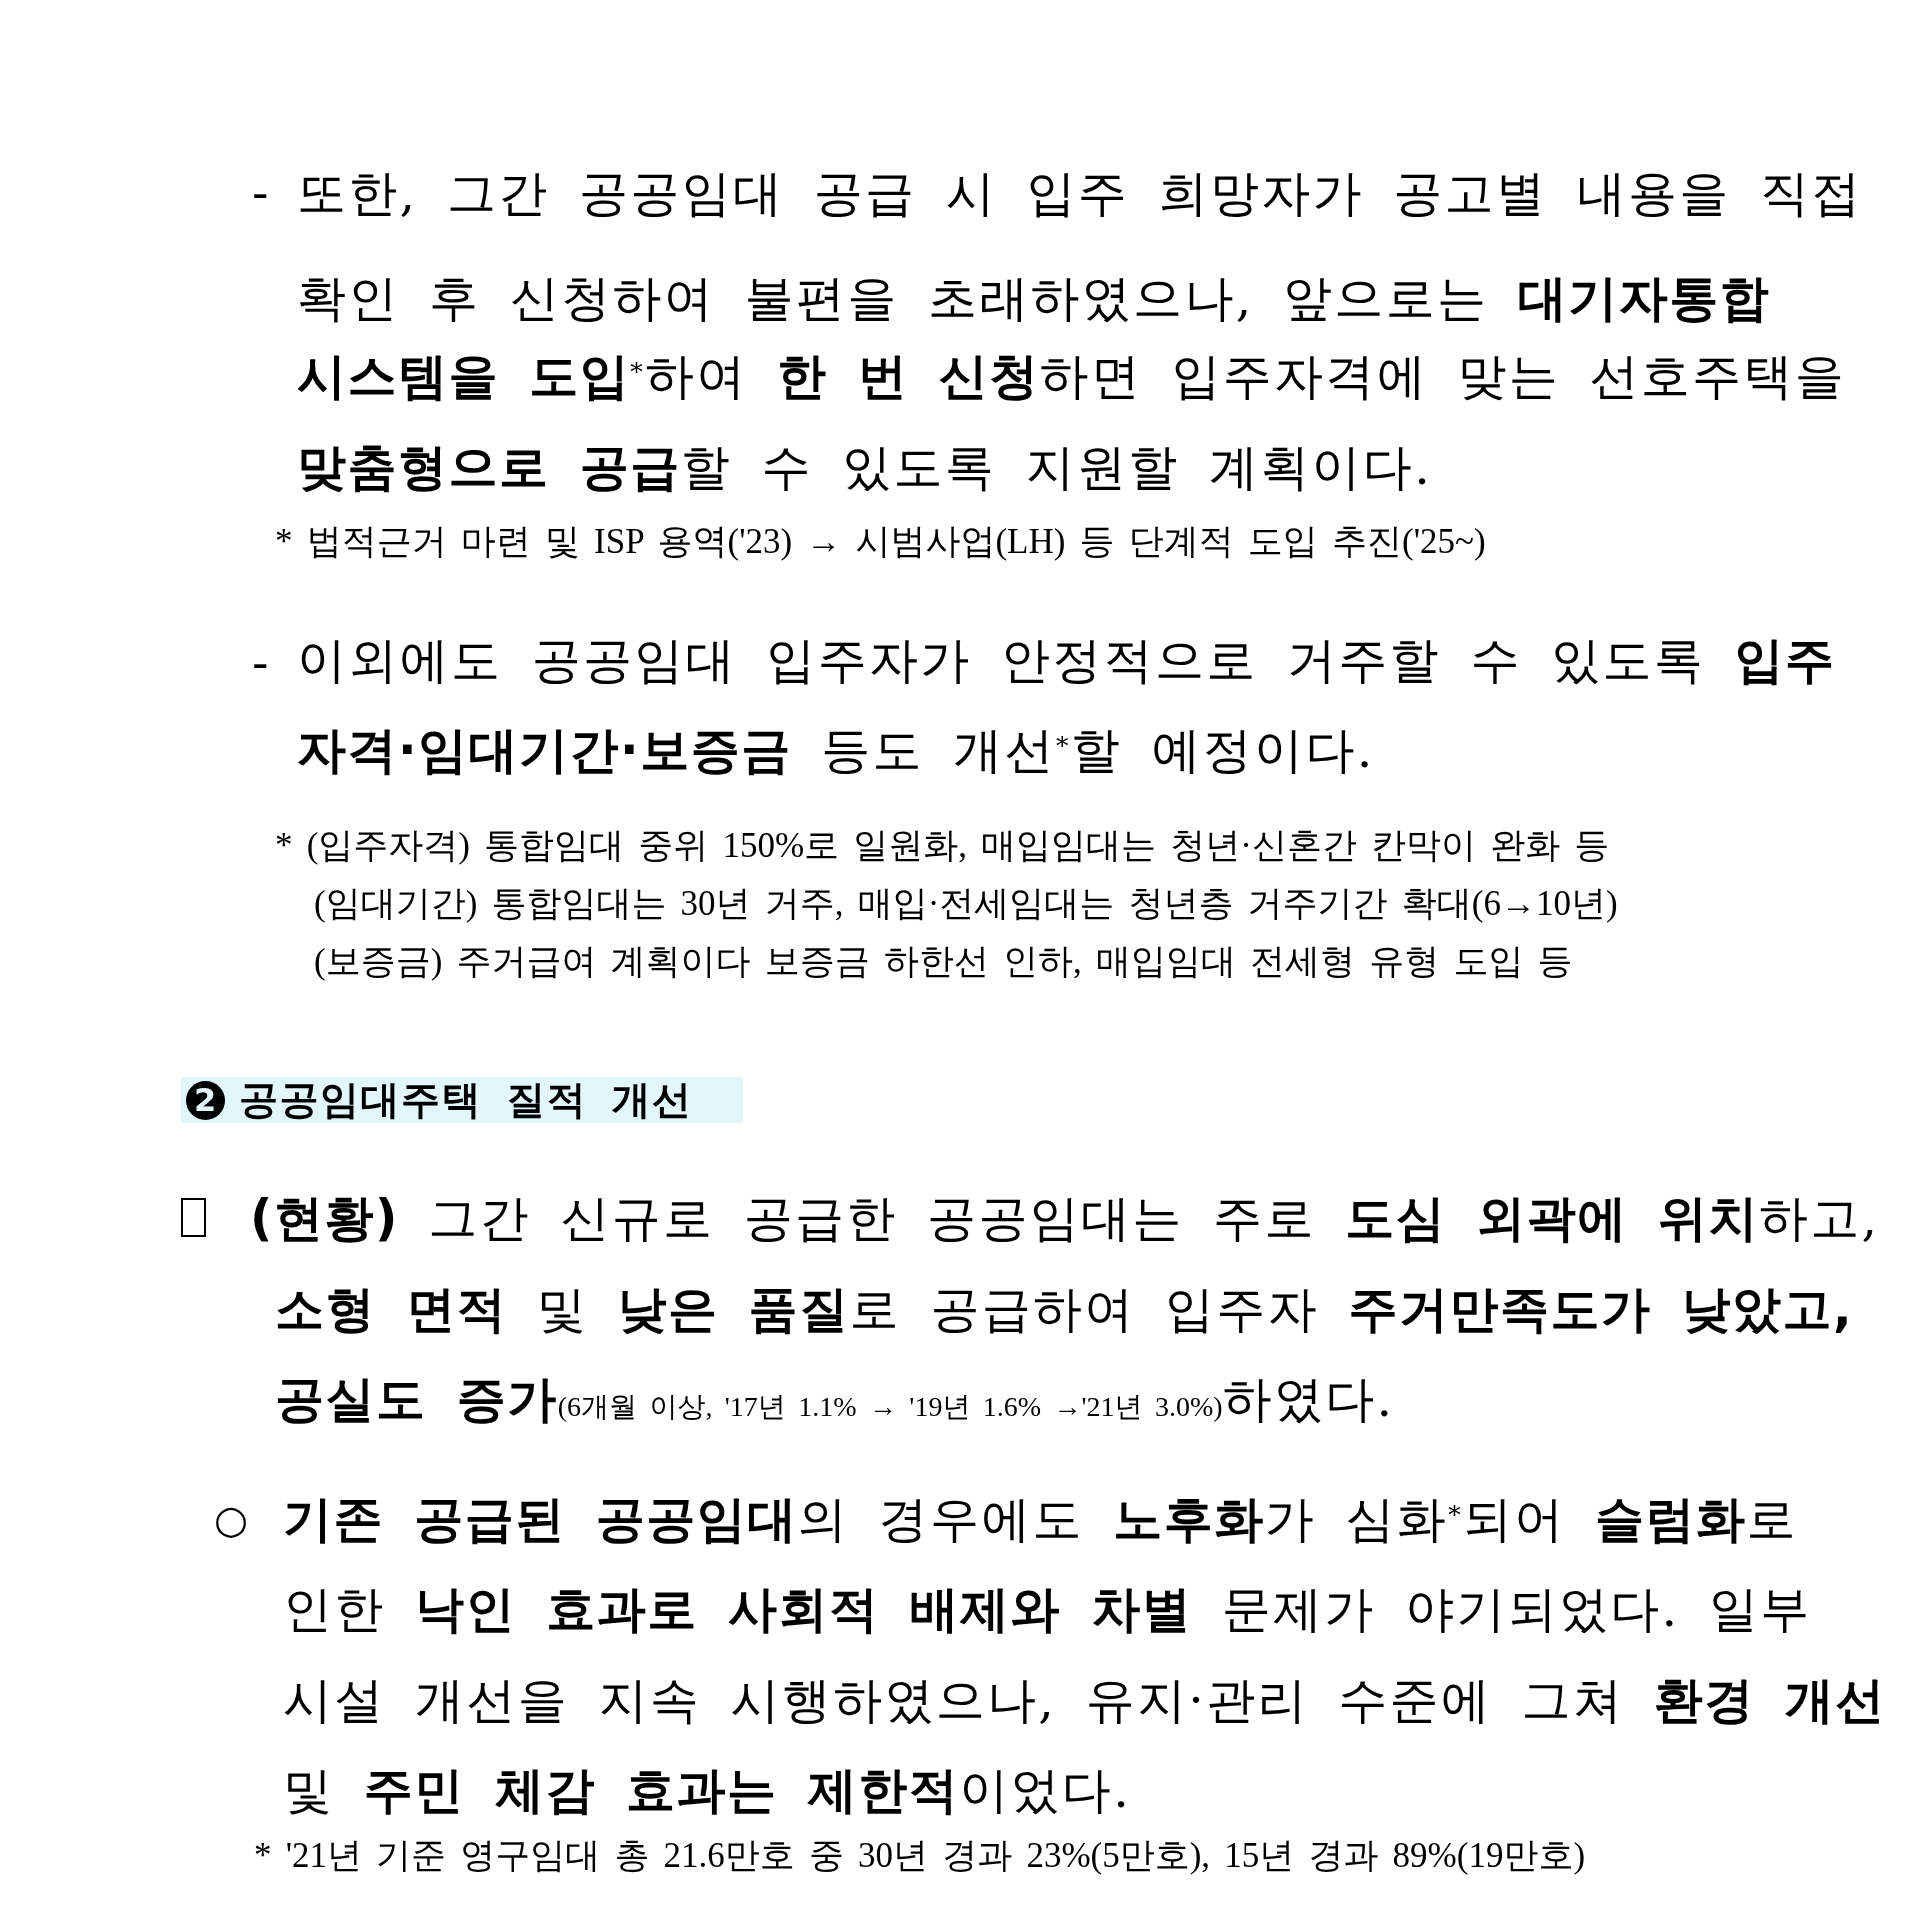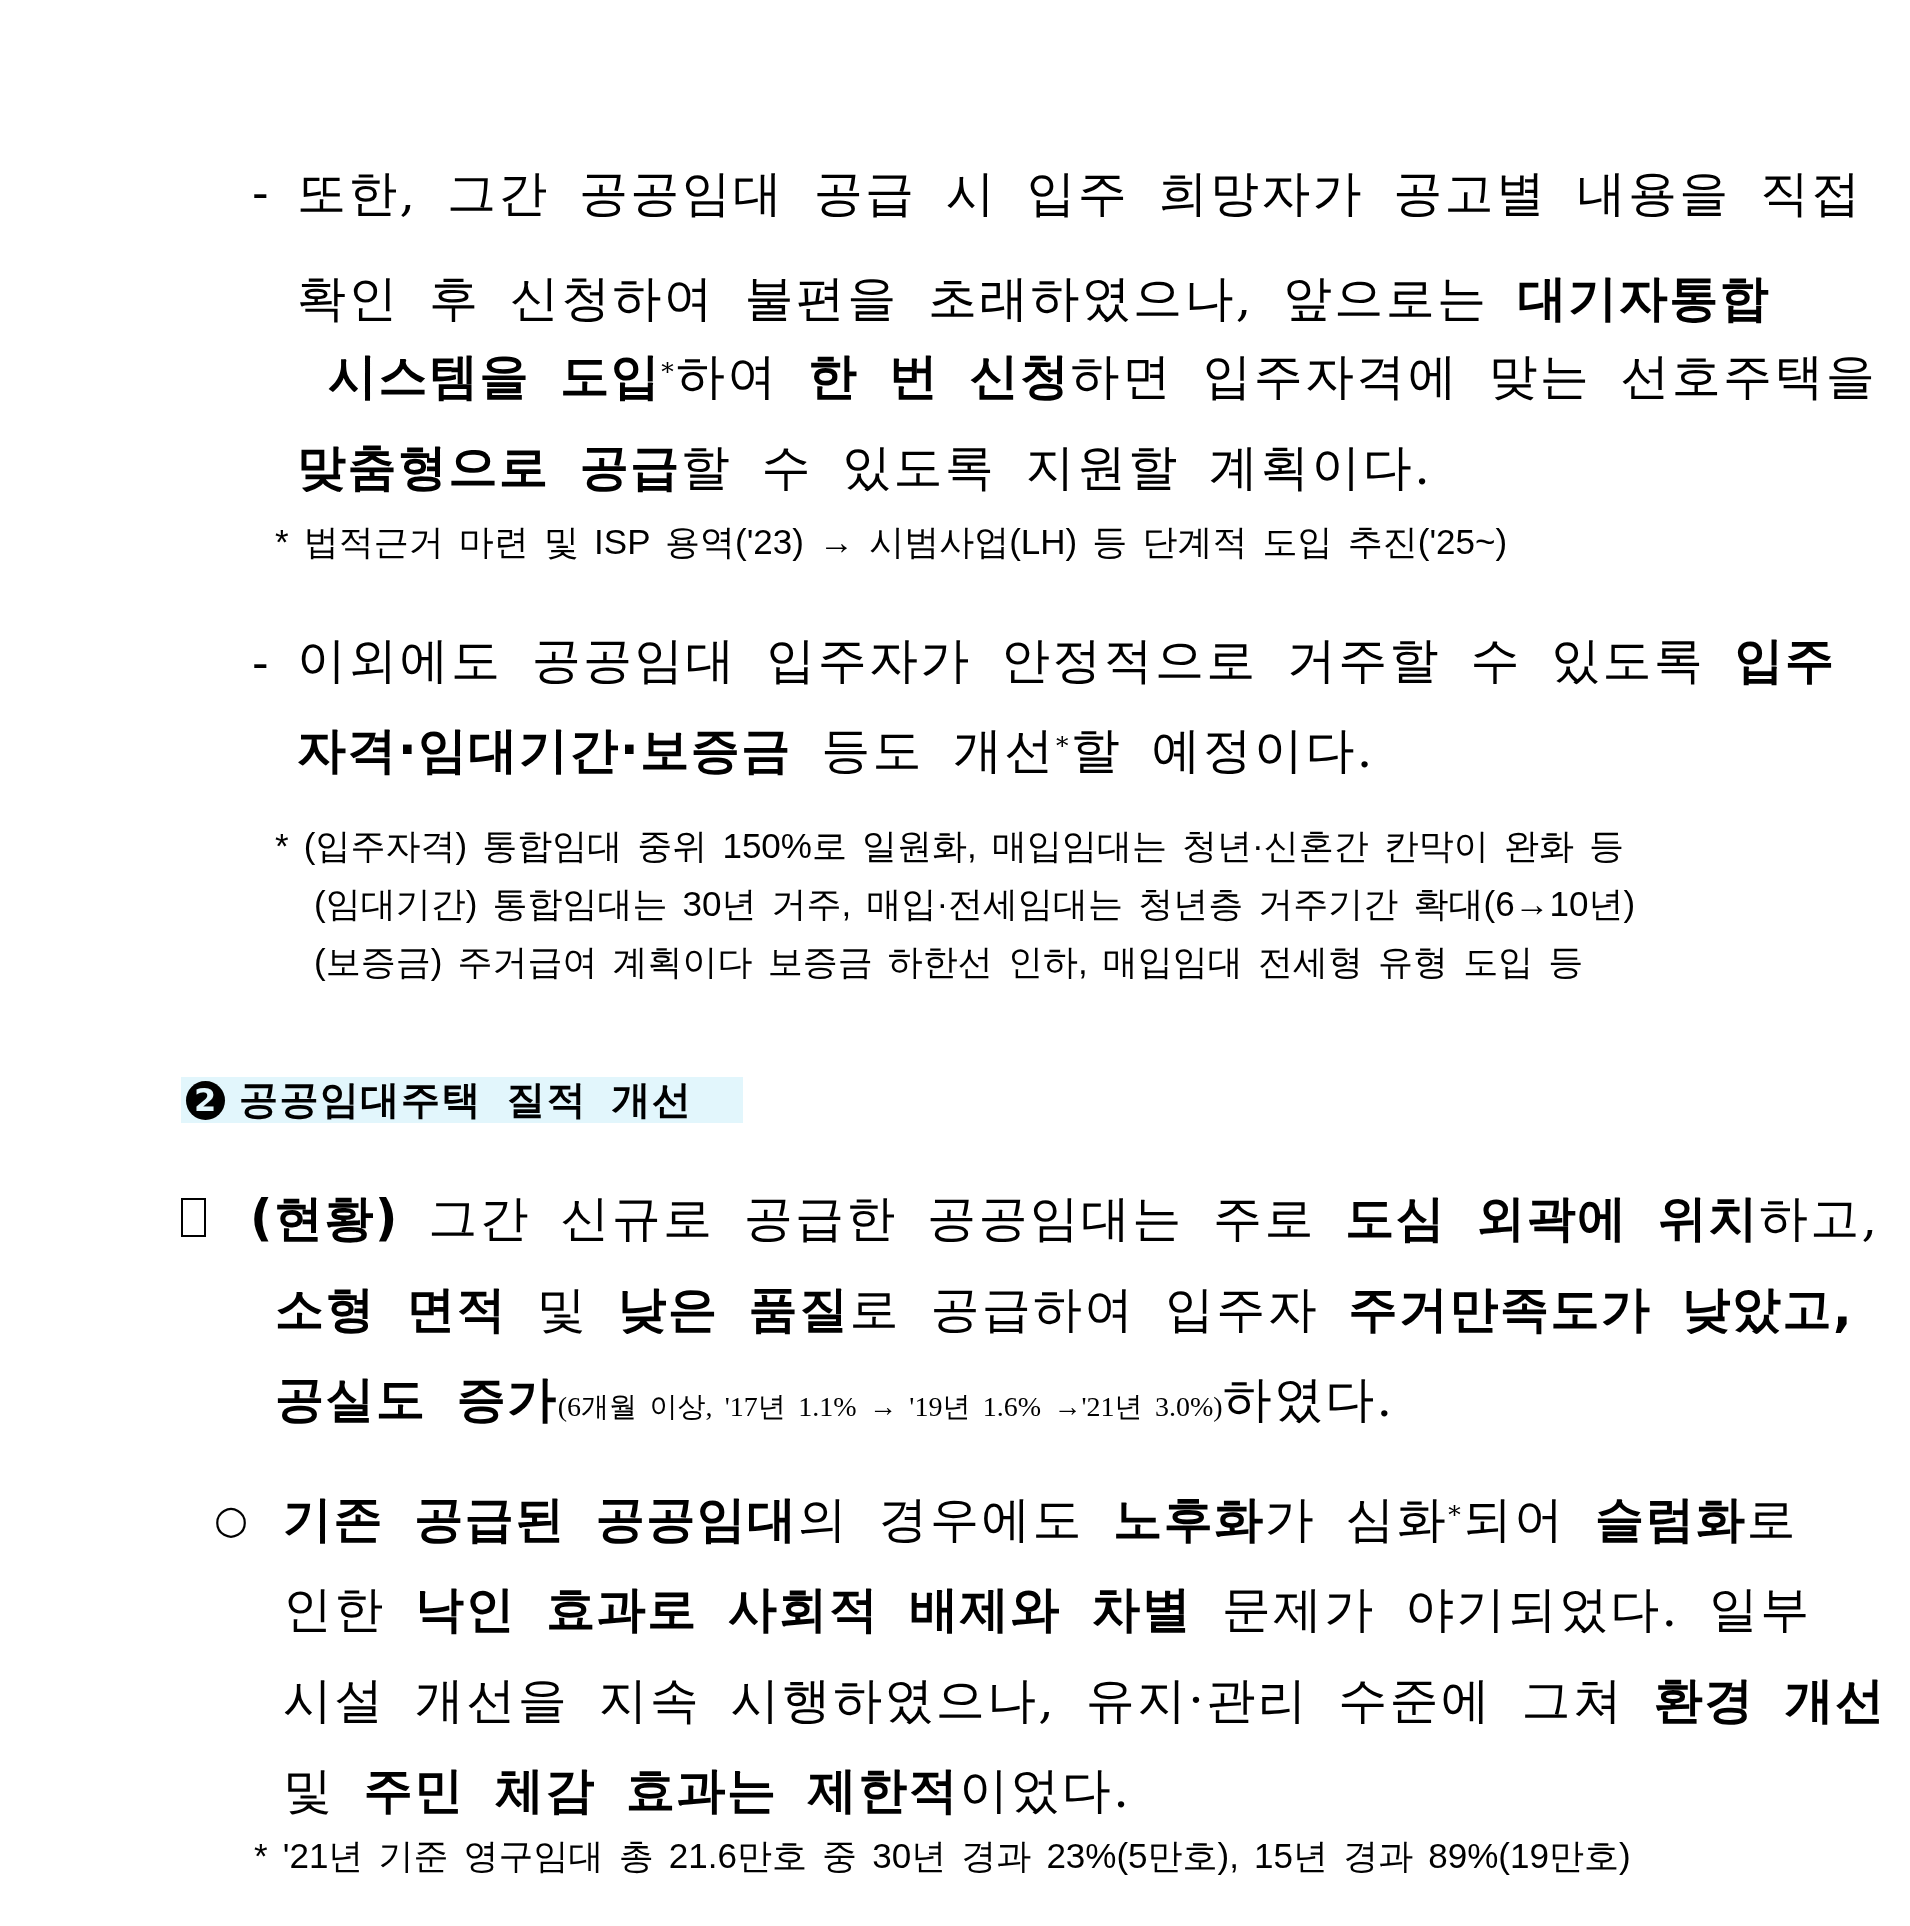"시스템을 도입*하여 한 번 신청하면" div.line { margin-left: 31px -> none }
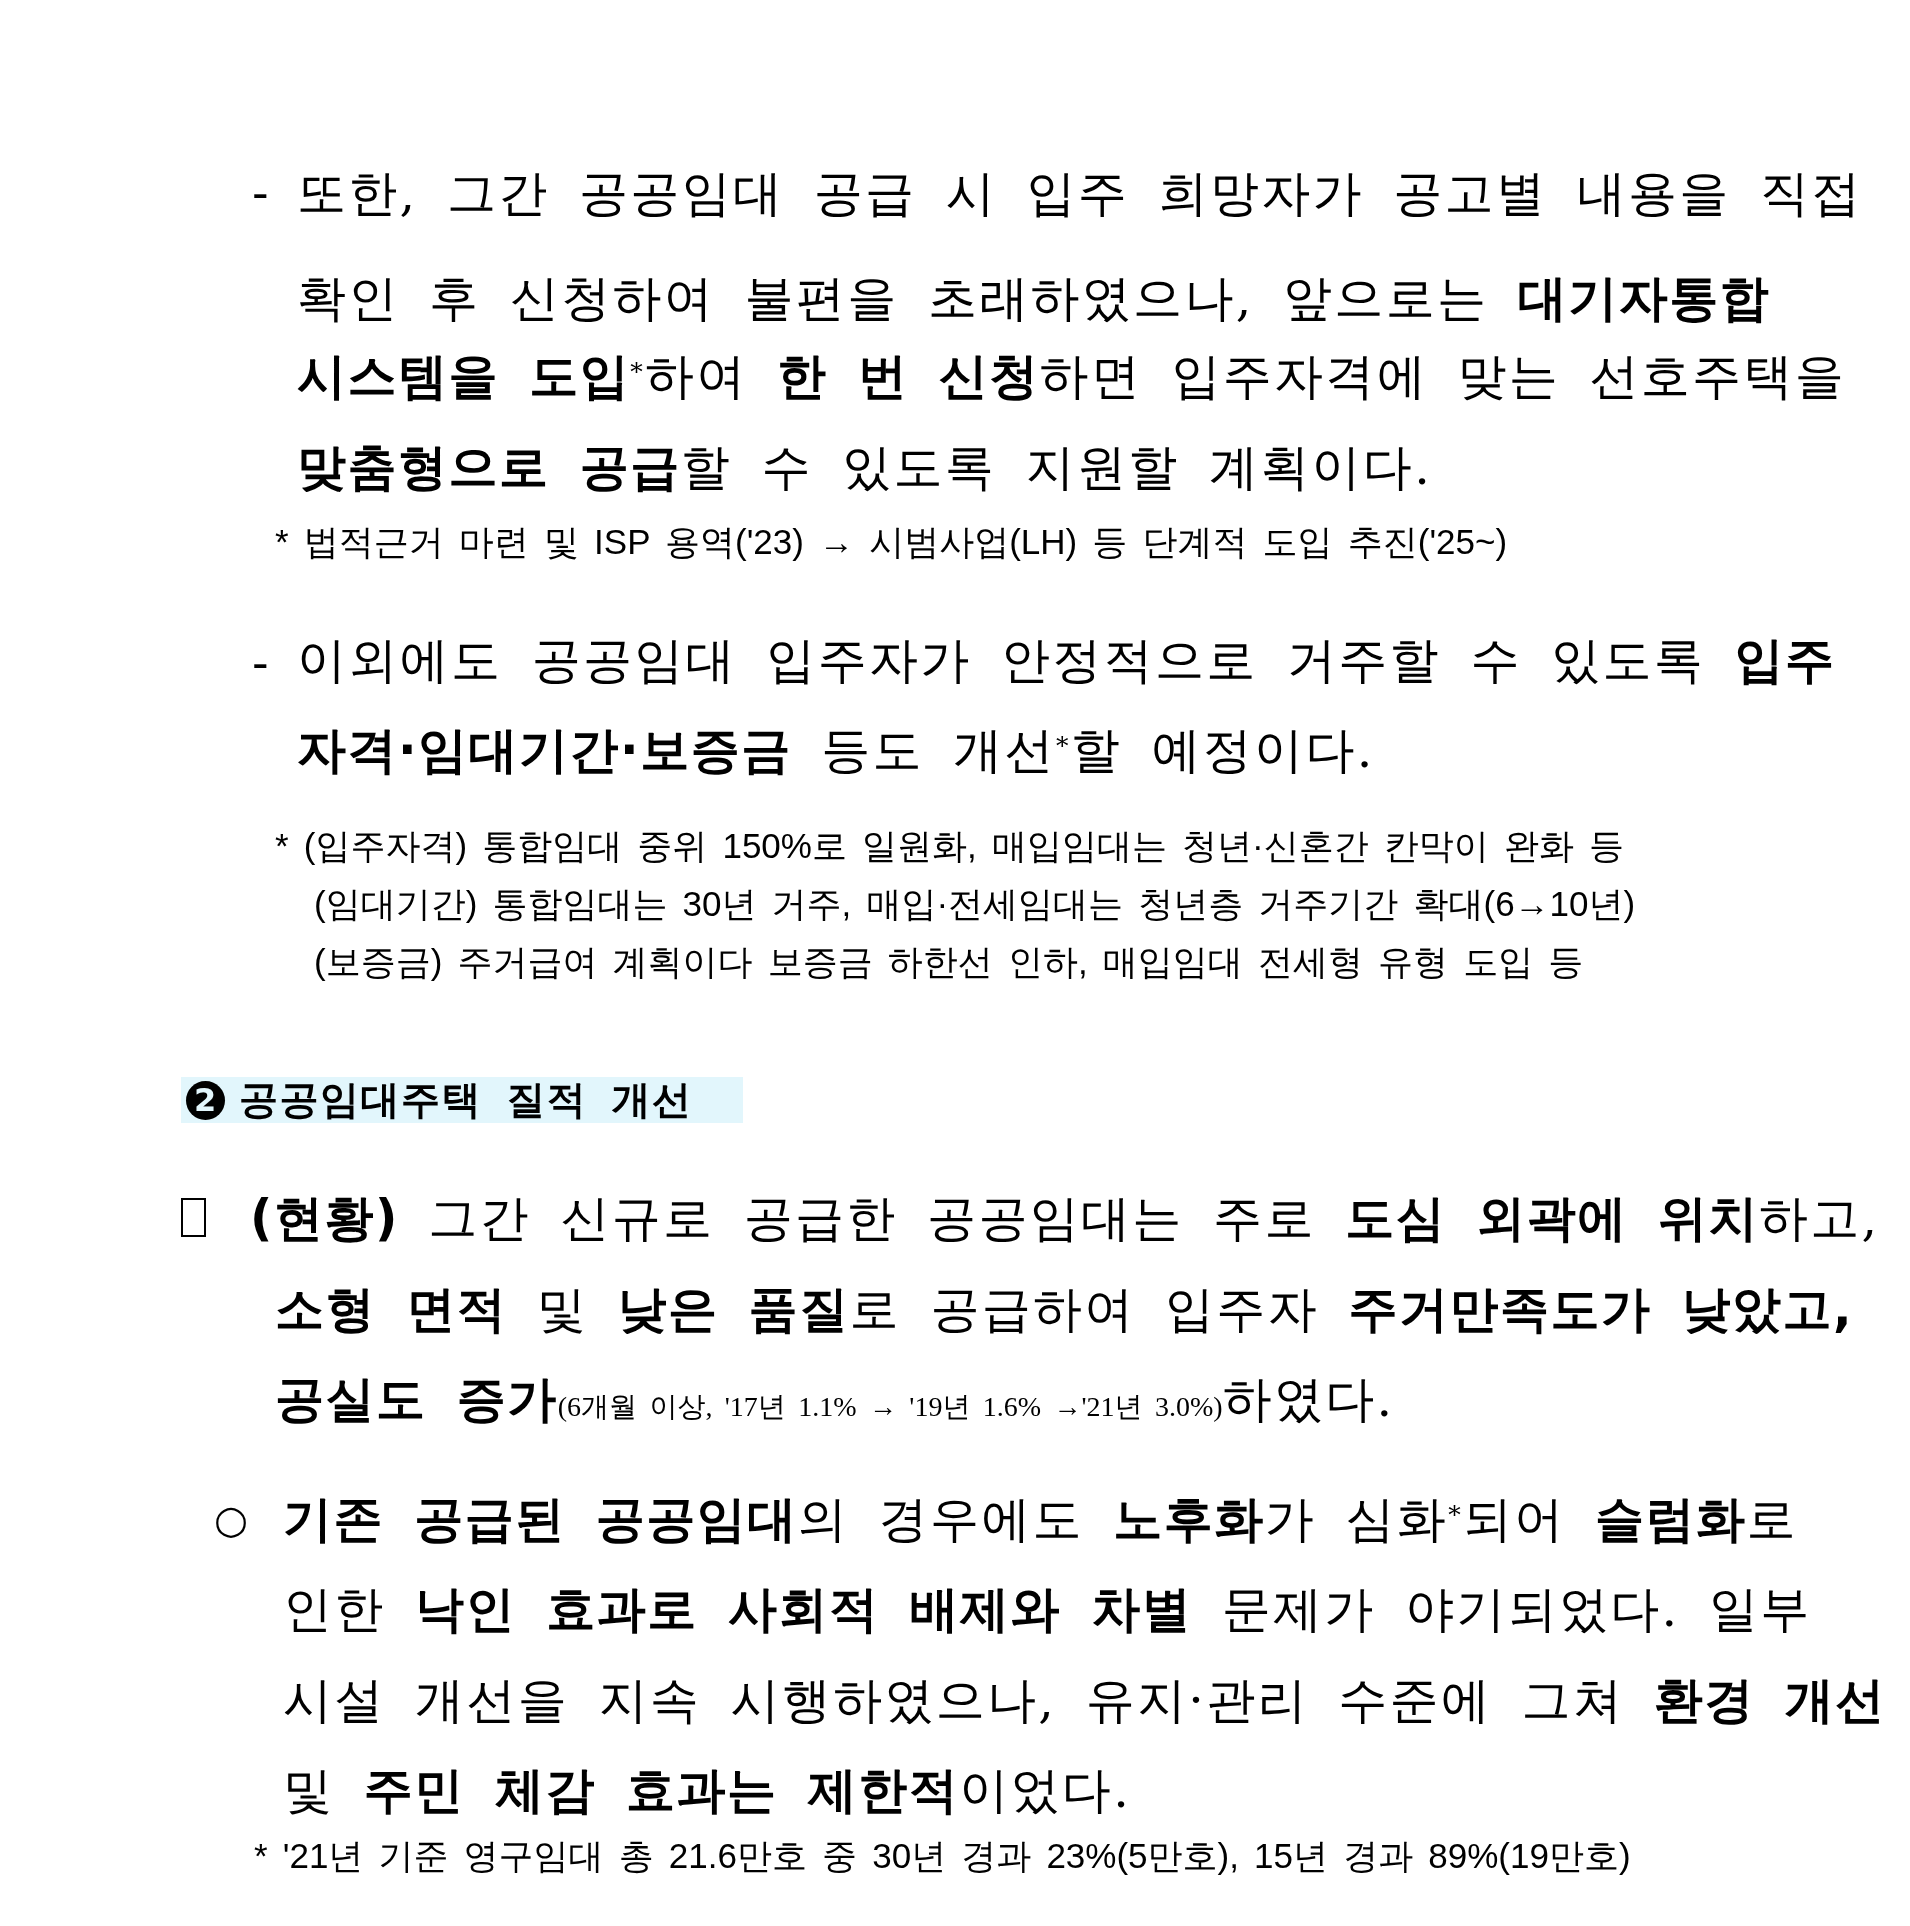"* 법적근거 마련 및 ISP" .note { font-family: Liberation Sans, sans-serif -> Liberation Serif, serif }
